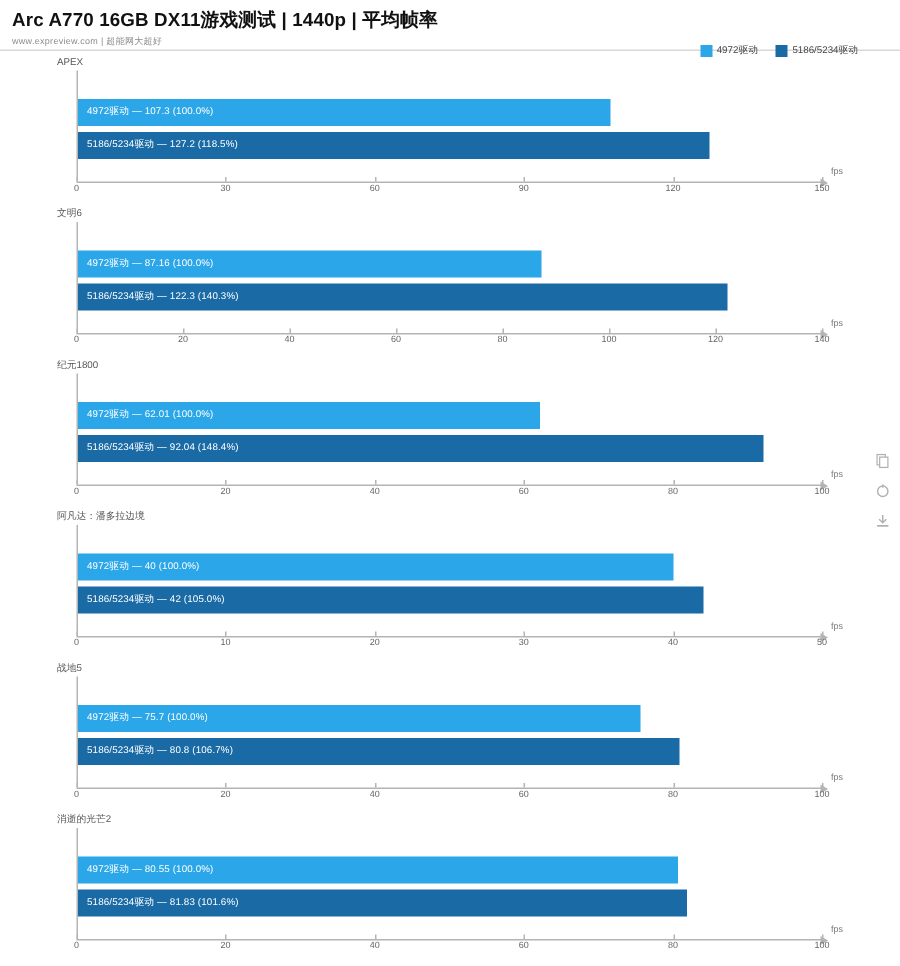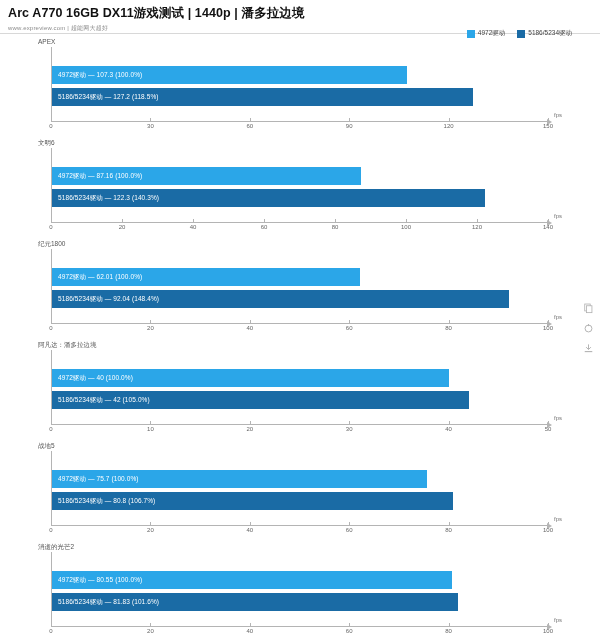"Arc A770 16GB DX11游戏测试 |" div.header-title { text: 潘多拉边境 -> 平均帧率 }
